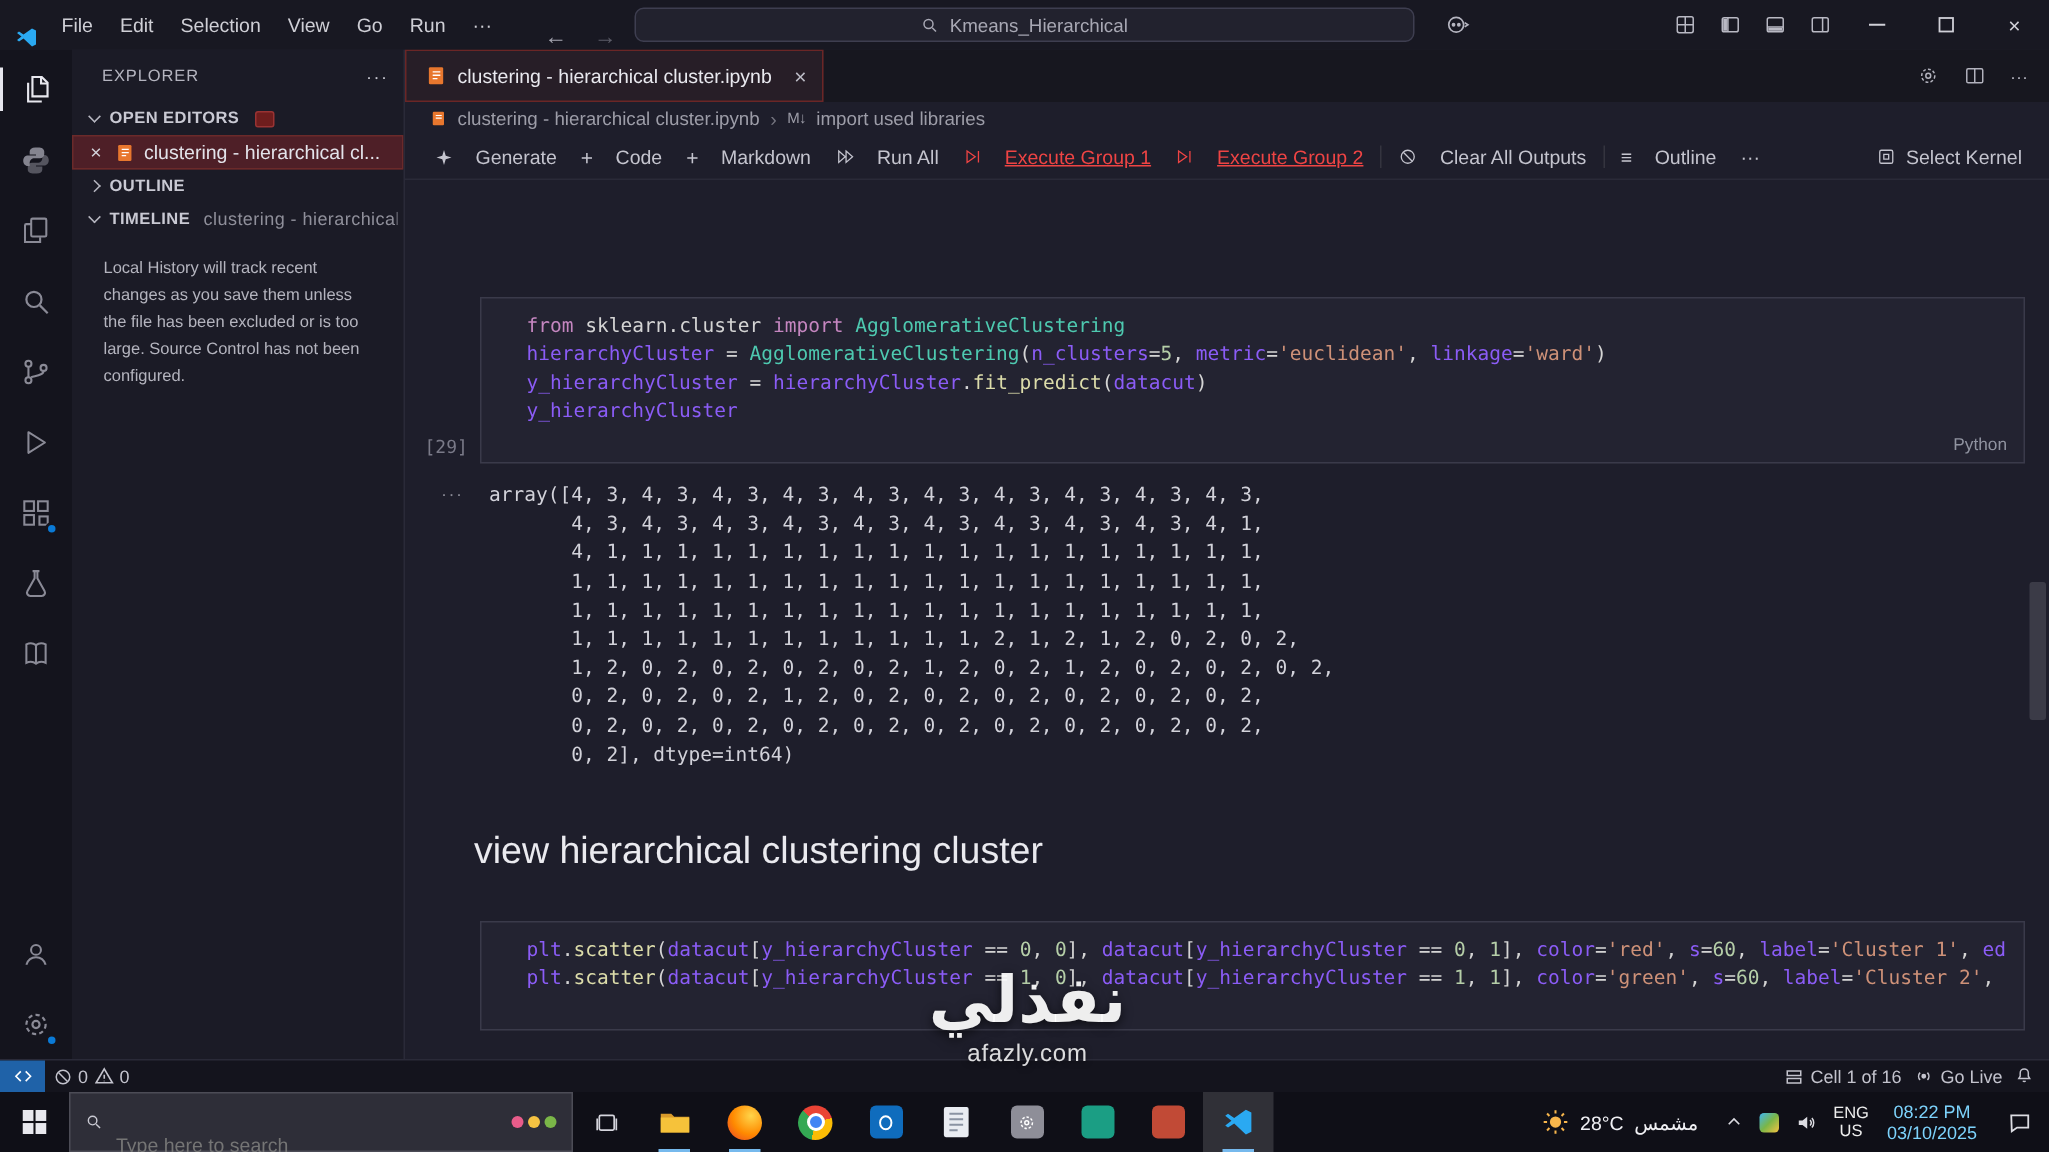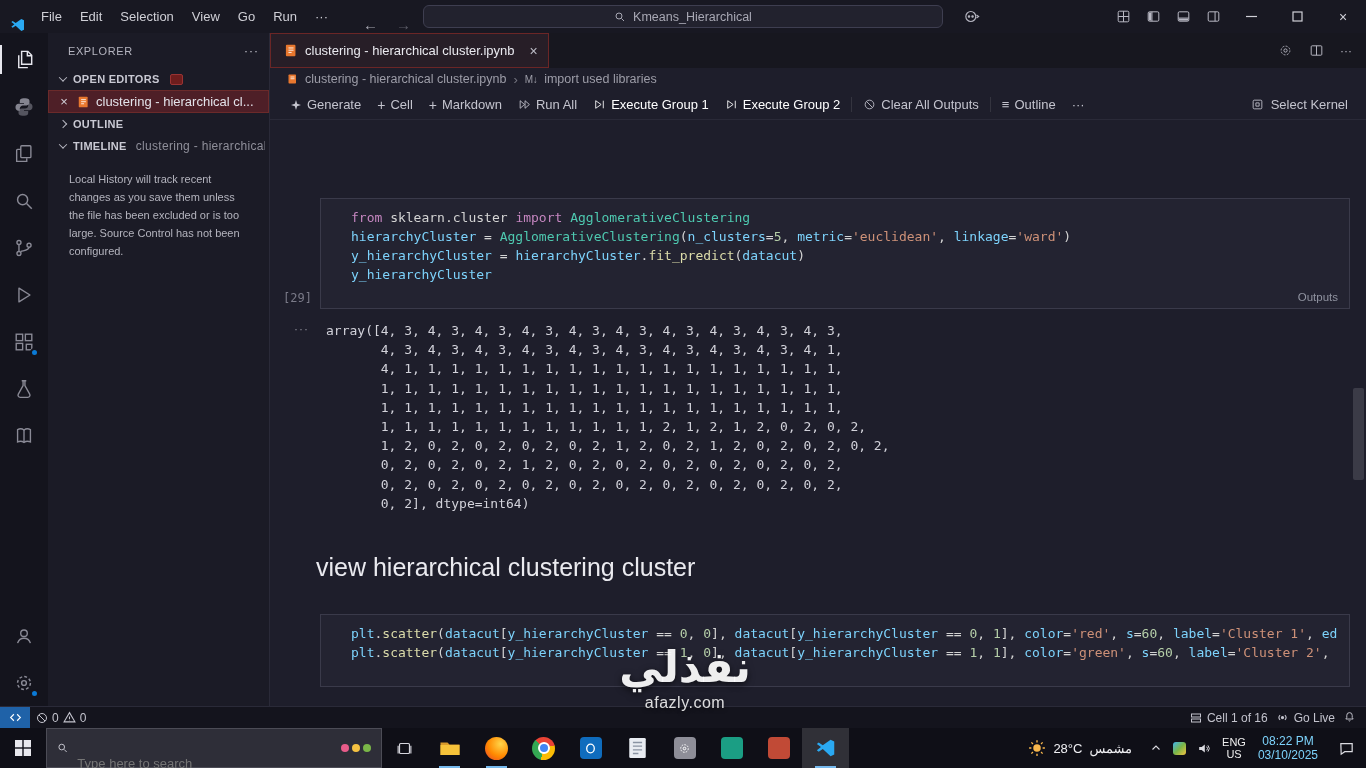"Generate" .tb-item { gap: 5px -> 15px }
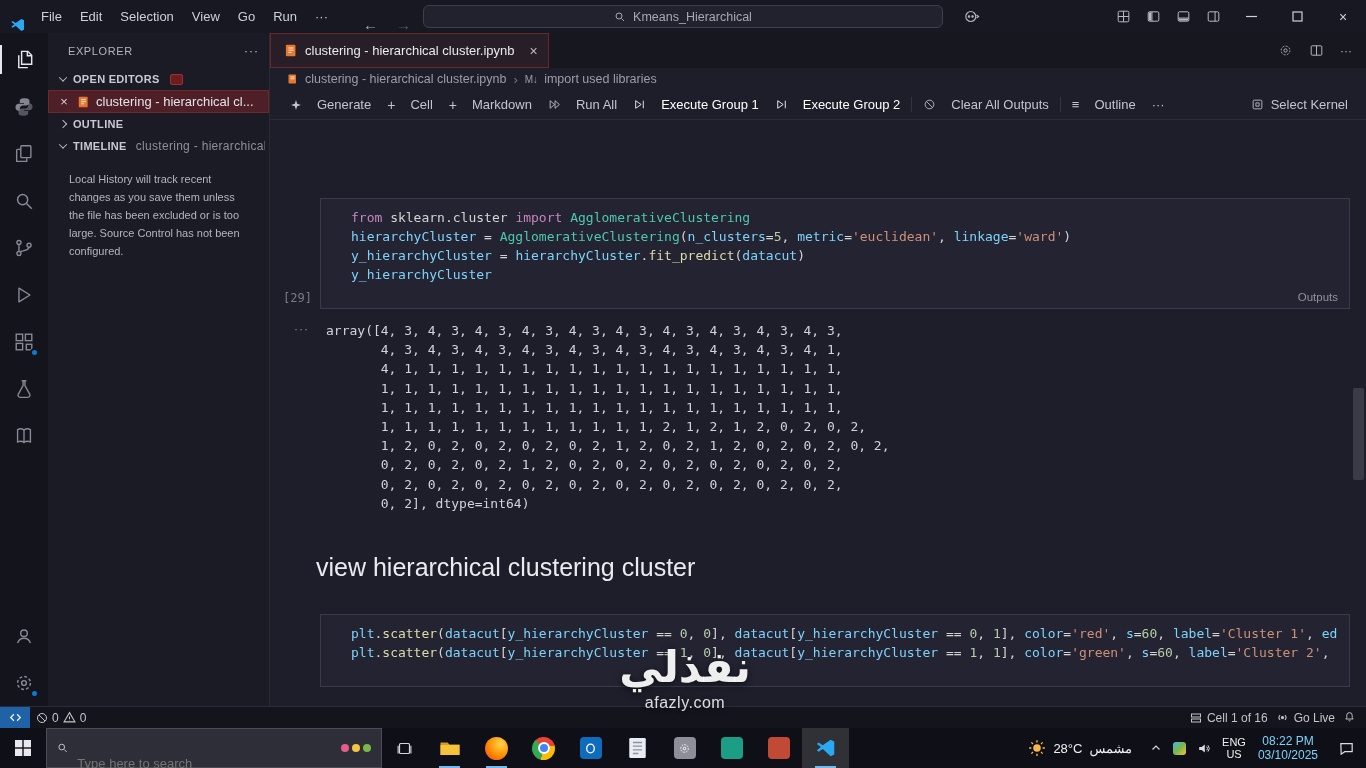"Cell" span { text: Cell -> Code }
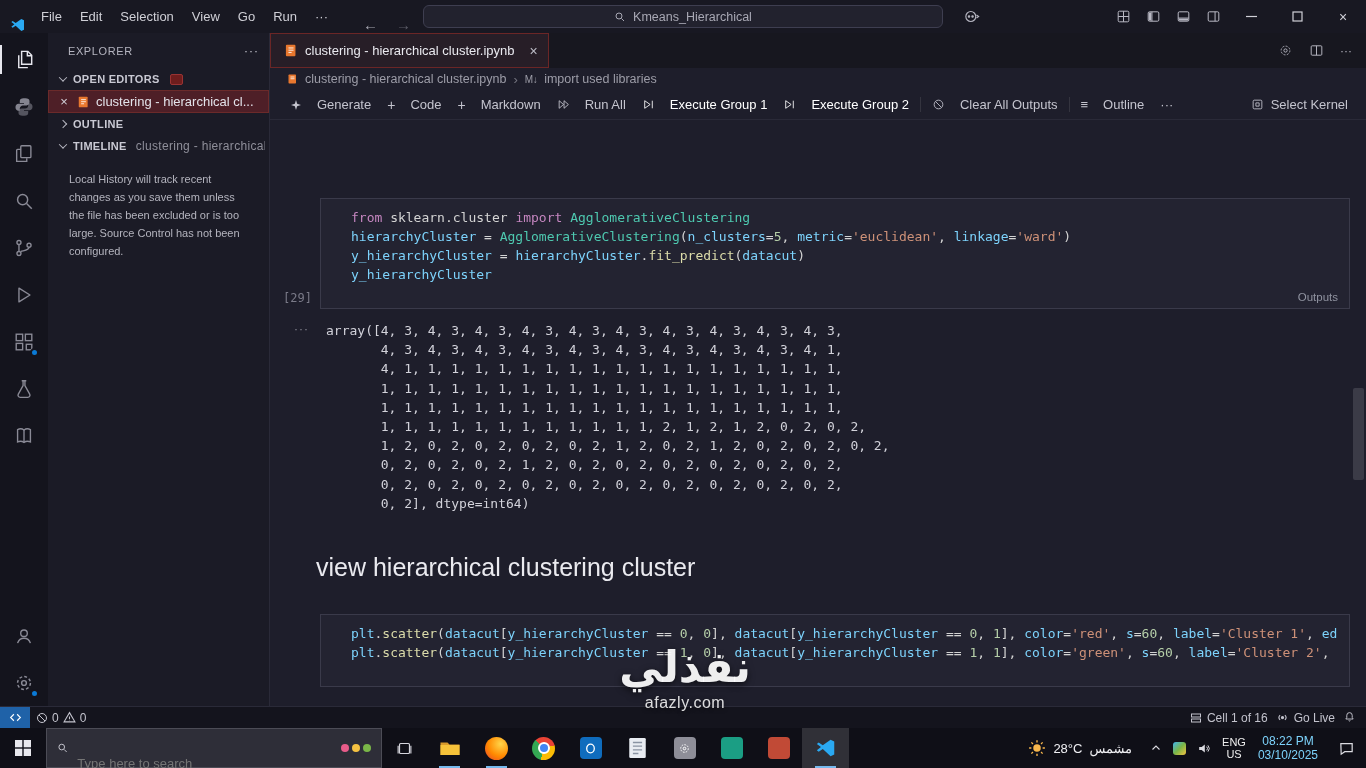"Execute Group 1" .tb-item.muted { color: #ffffff -> #ef4444; text-decoration: none -> underline }
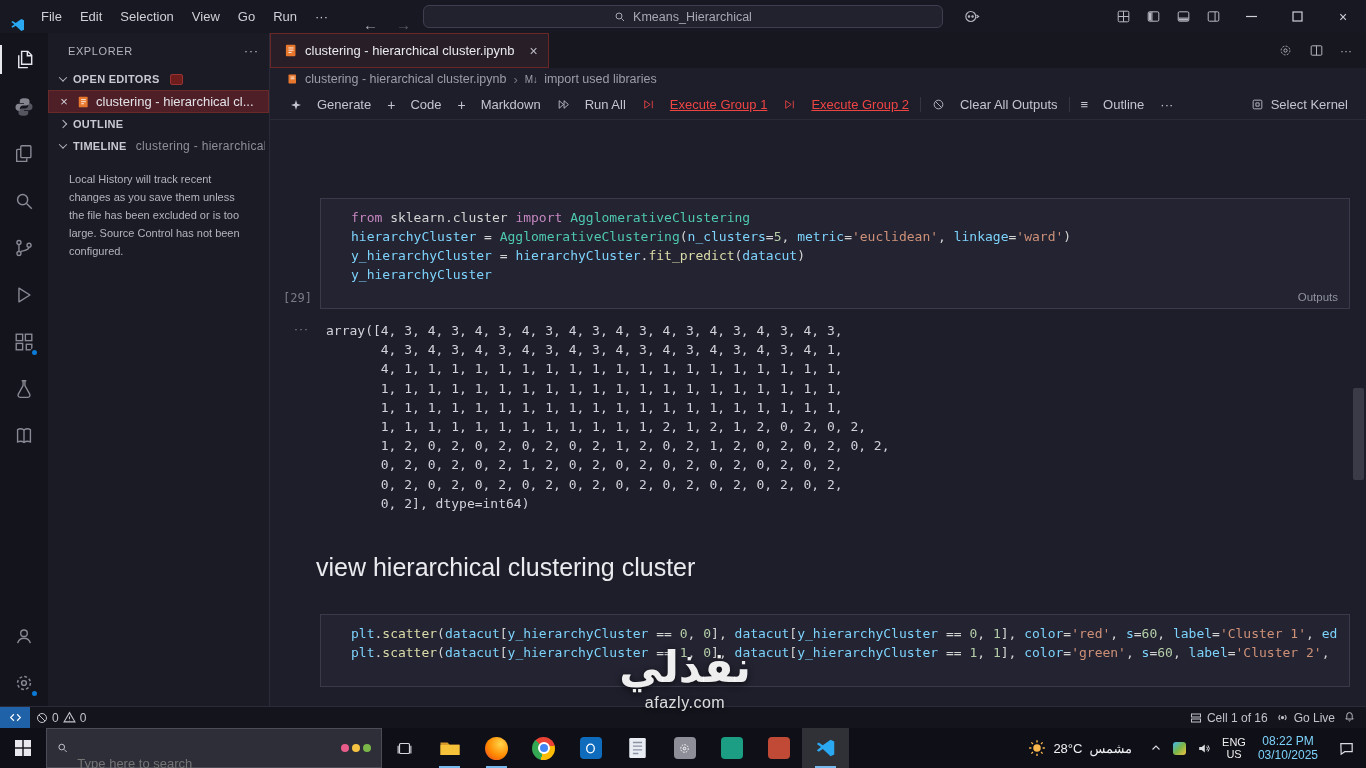"hierarchyCluster" .tok-var { color: #7dd3fc -> #8b5cf6 }
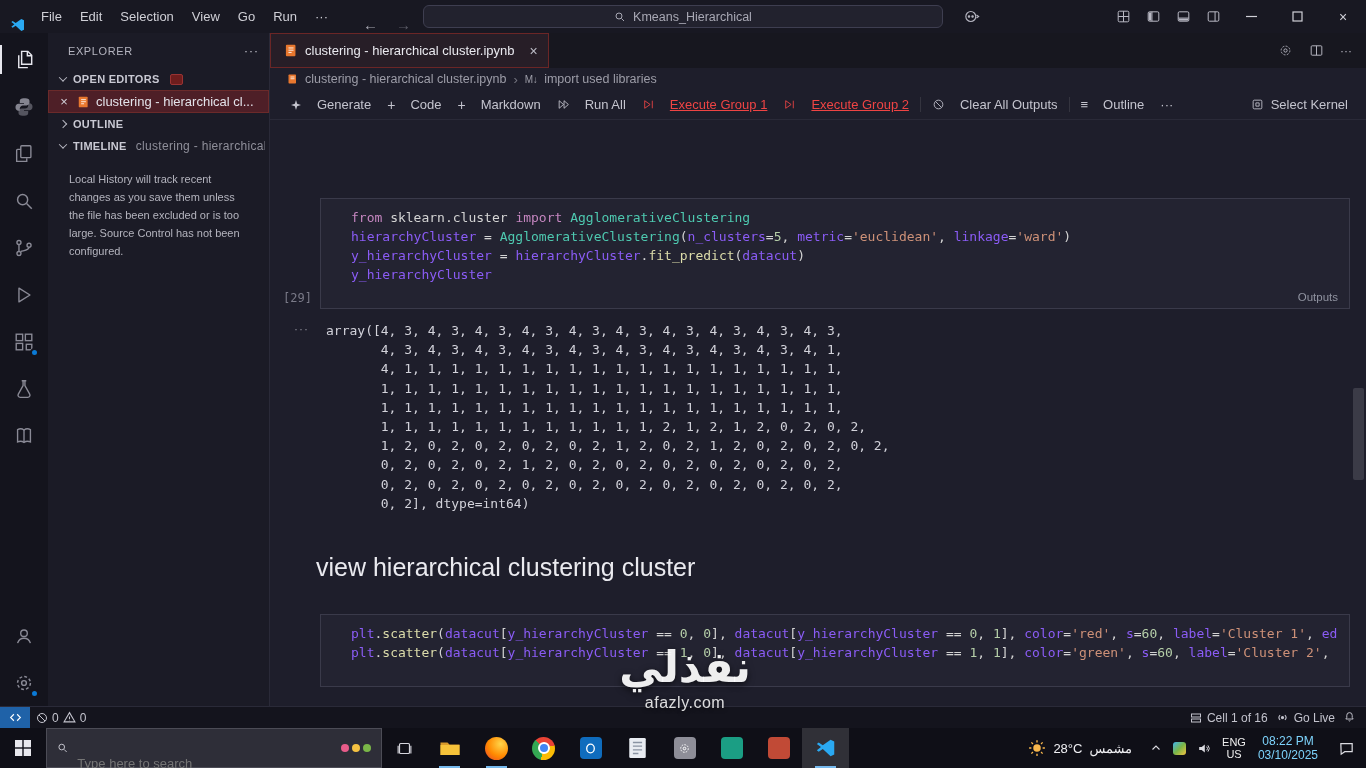"Outputs" span.lang { text: Outputs -> Python }
